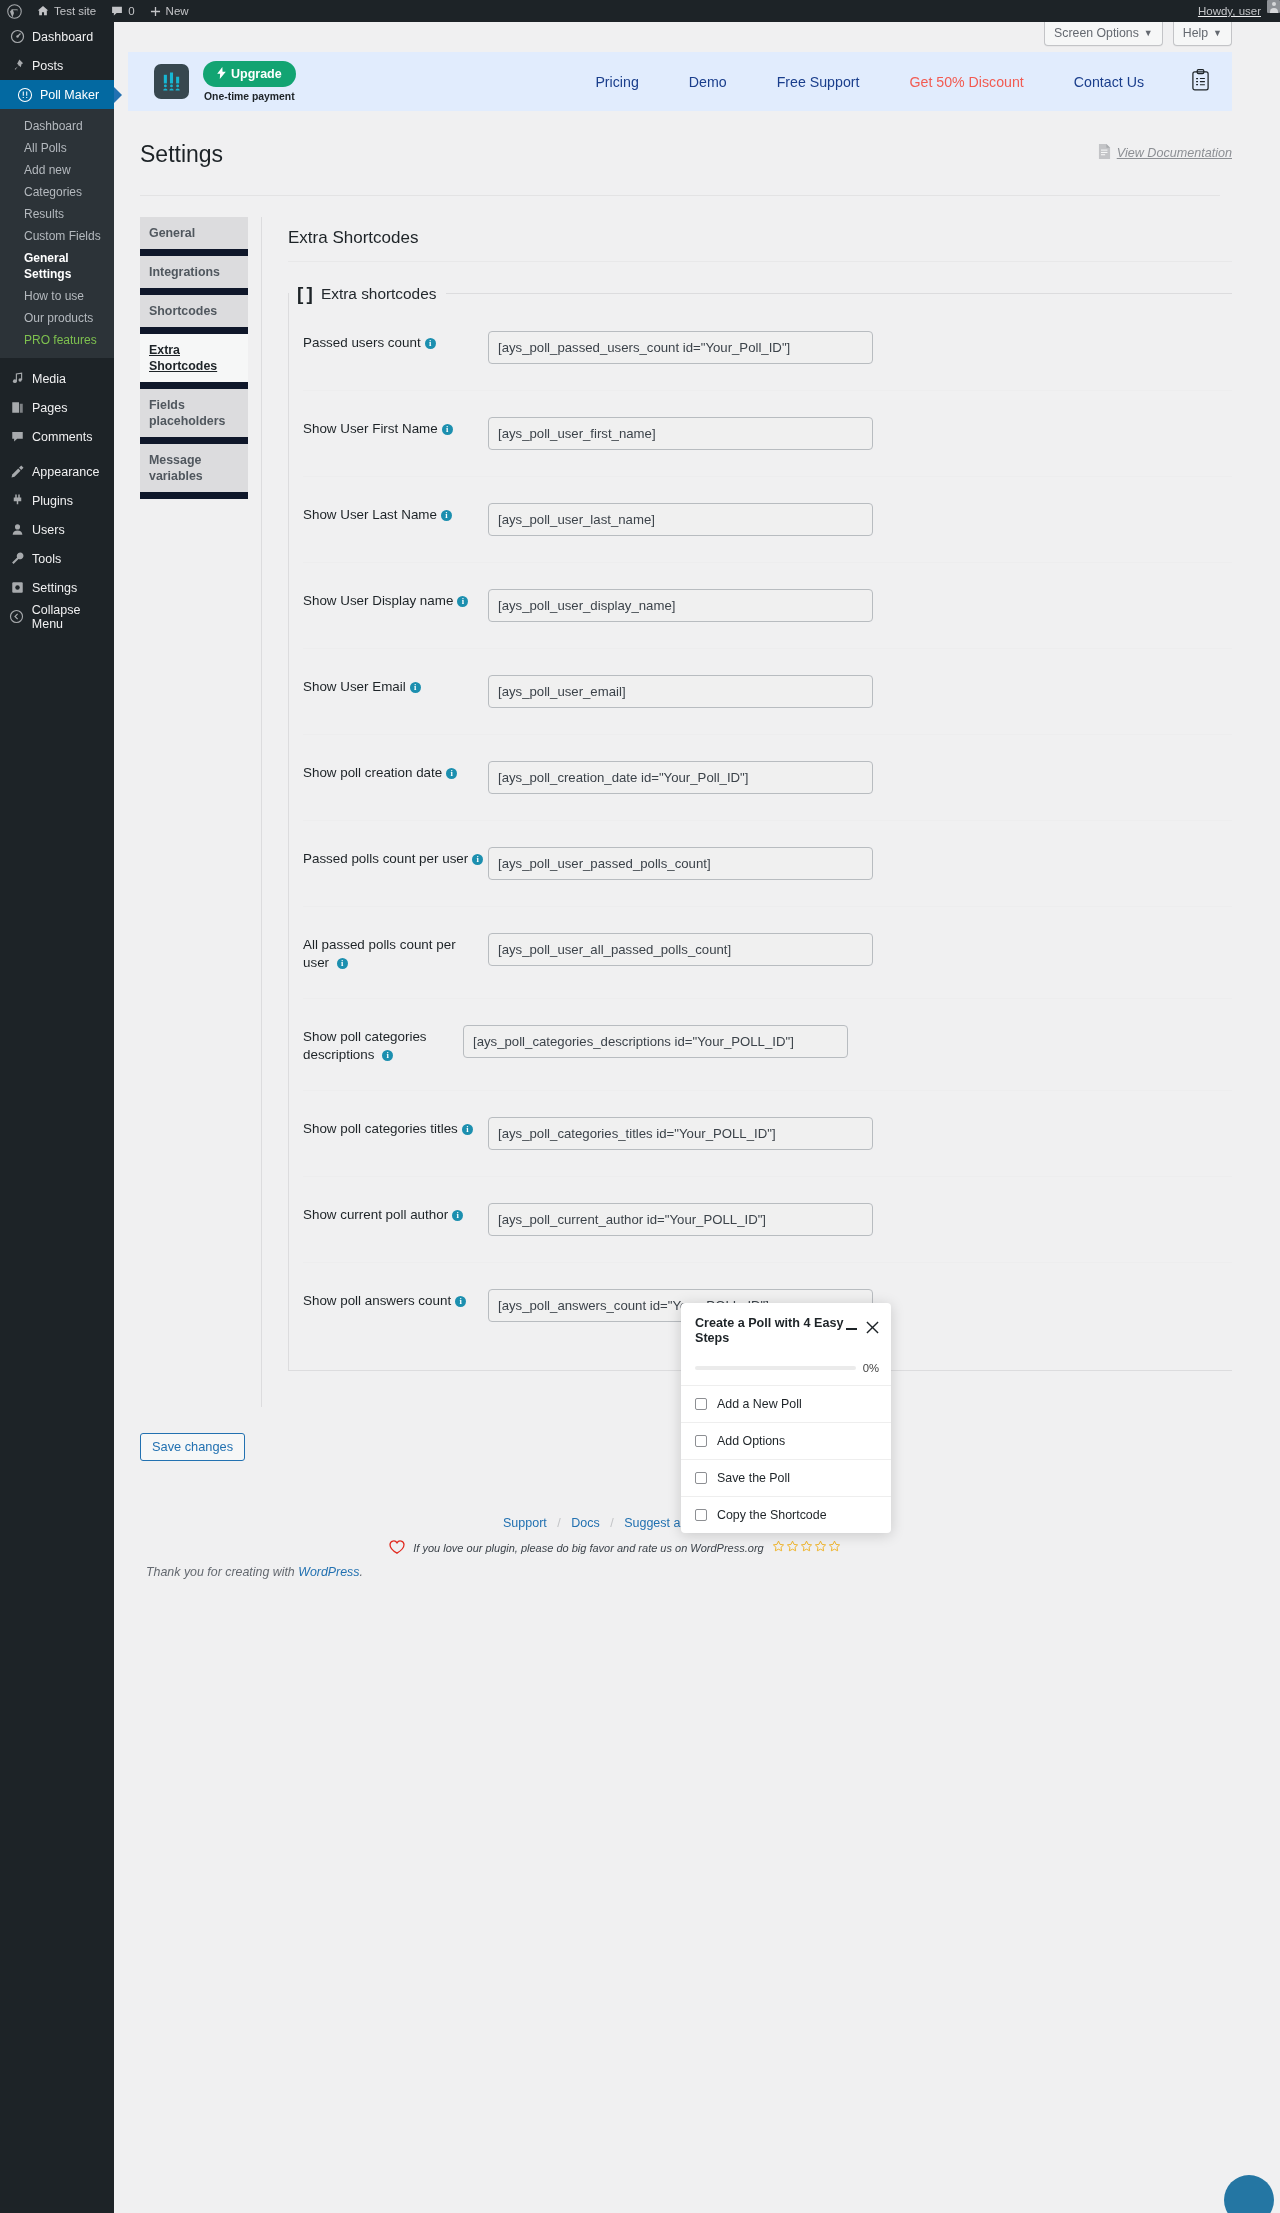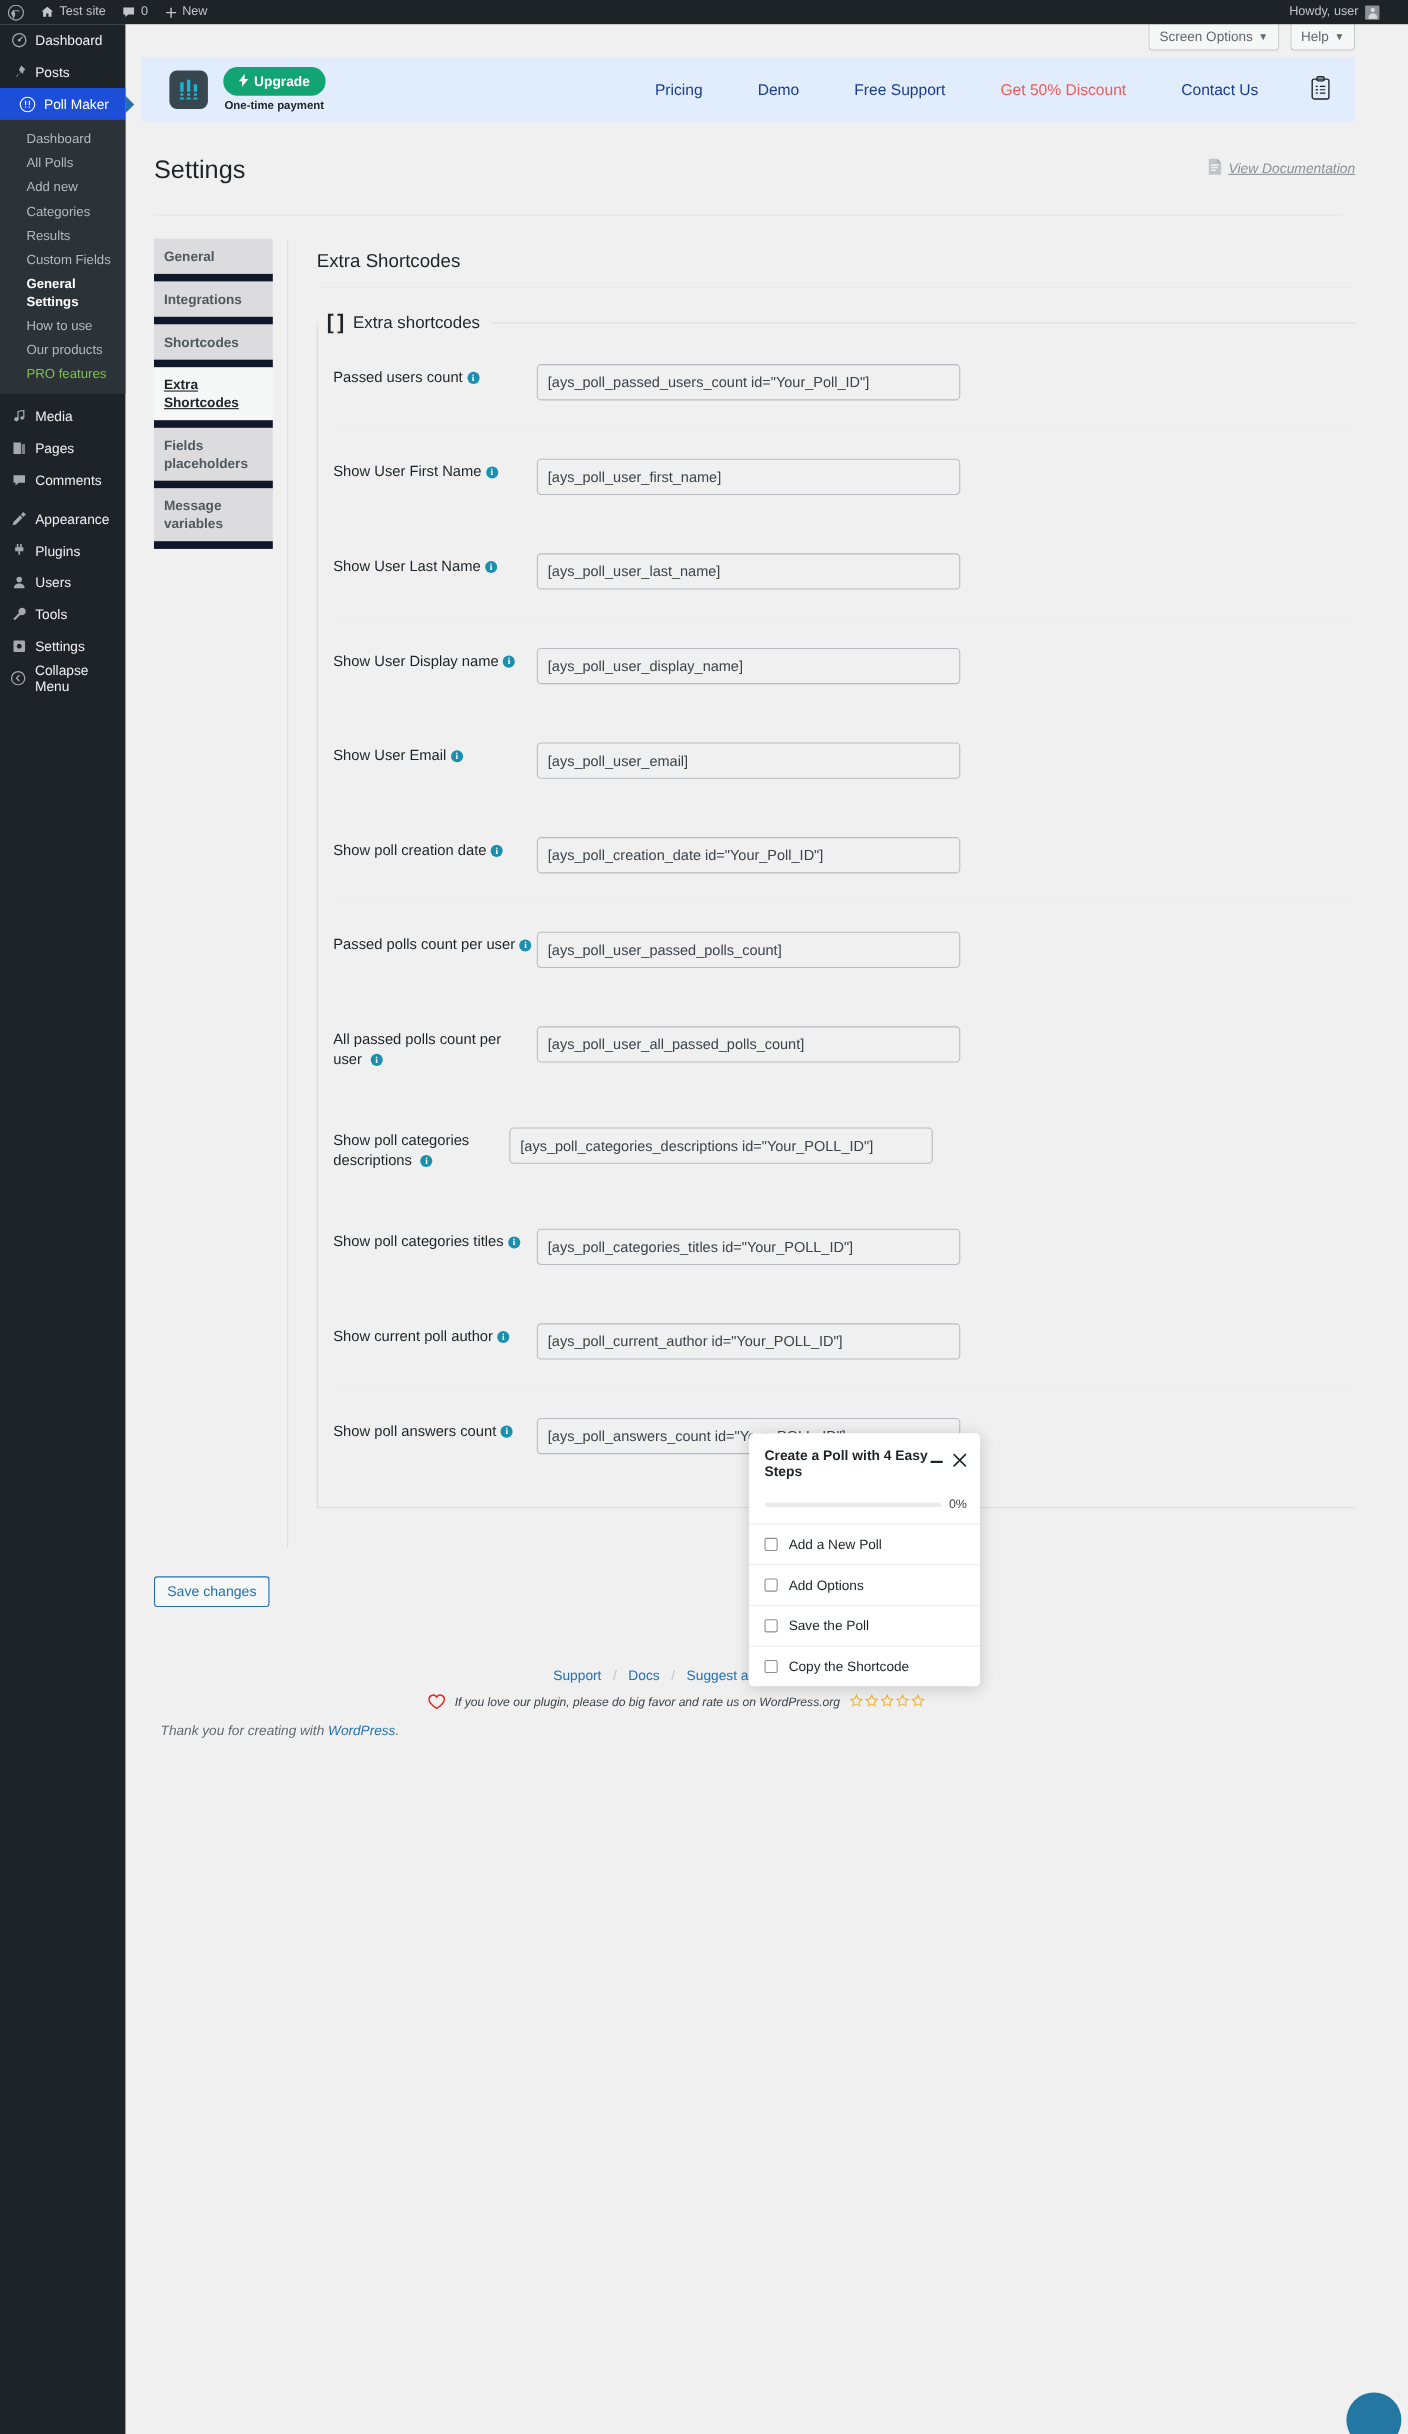"Howdy, user" #adminbar .ab-right { align-items: center -> flex-start; padding-right: 26px -> 0; text-decoration: none -> underline }
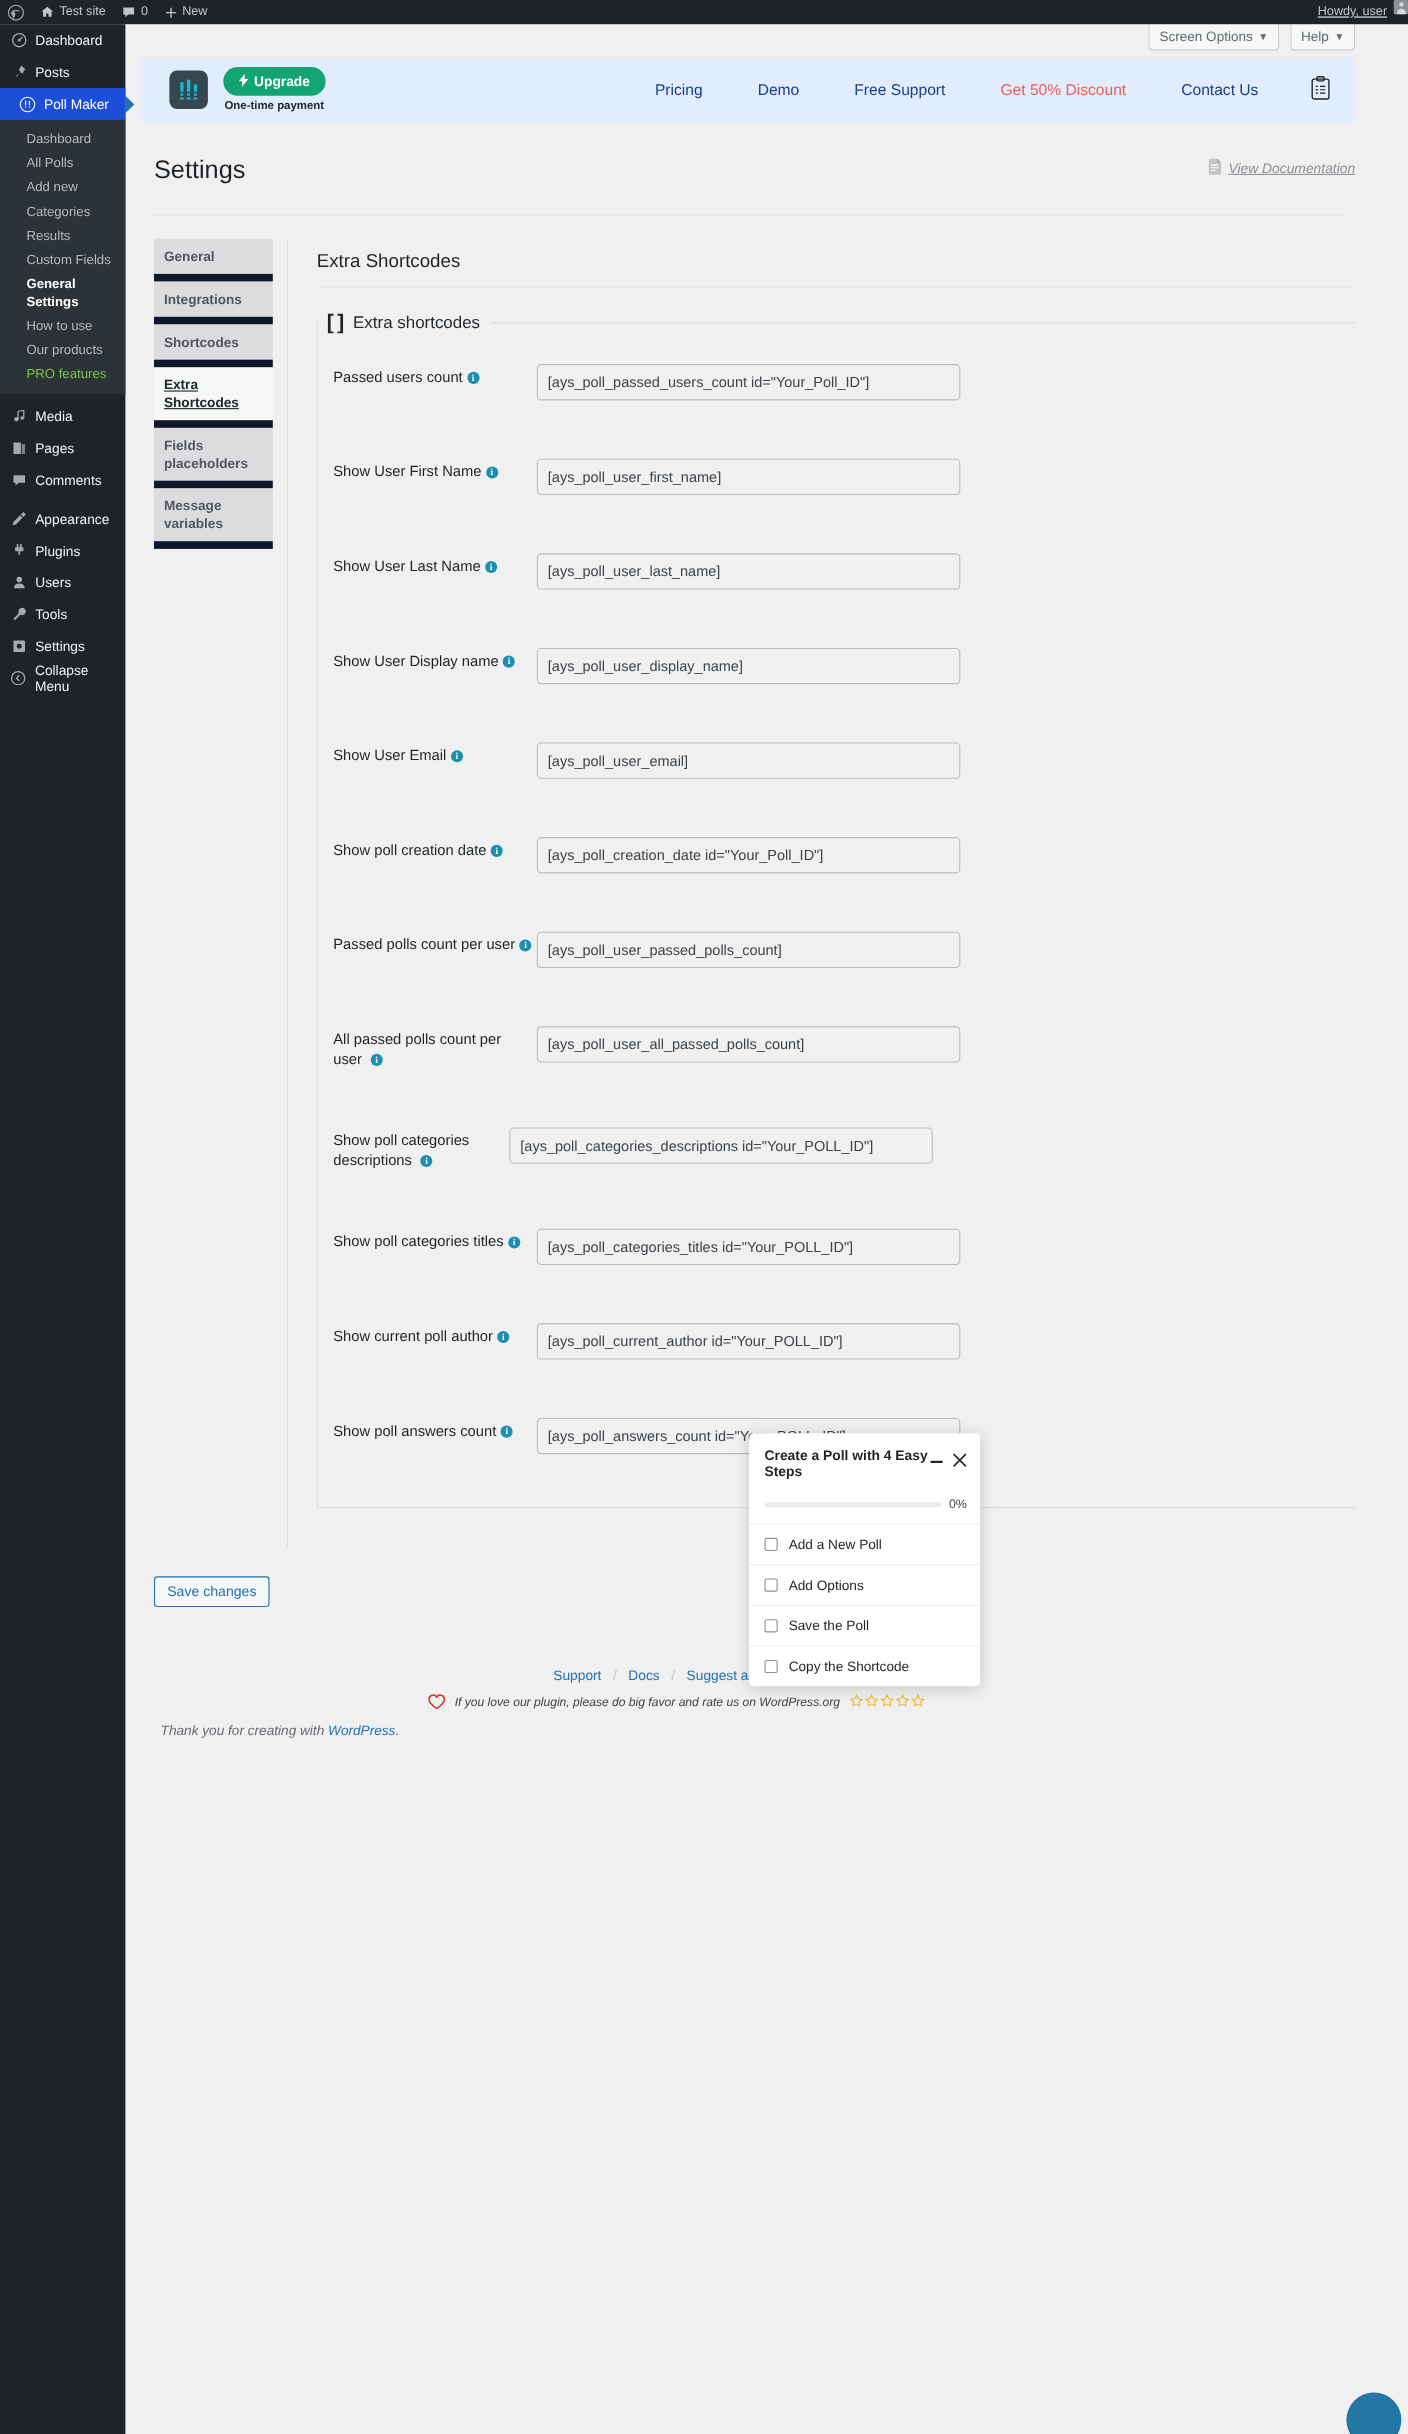"Poll Maker" .menu-top.active { background: #1d4ed8 -> #0369a1 }
